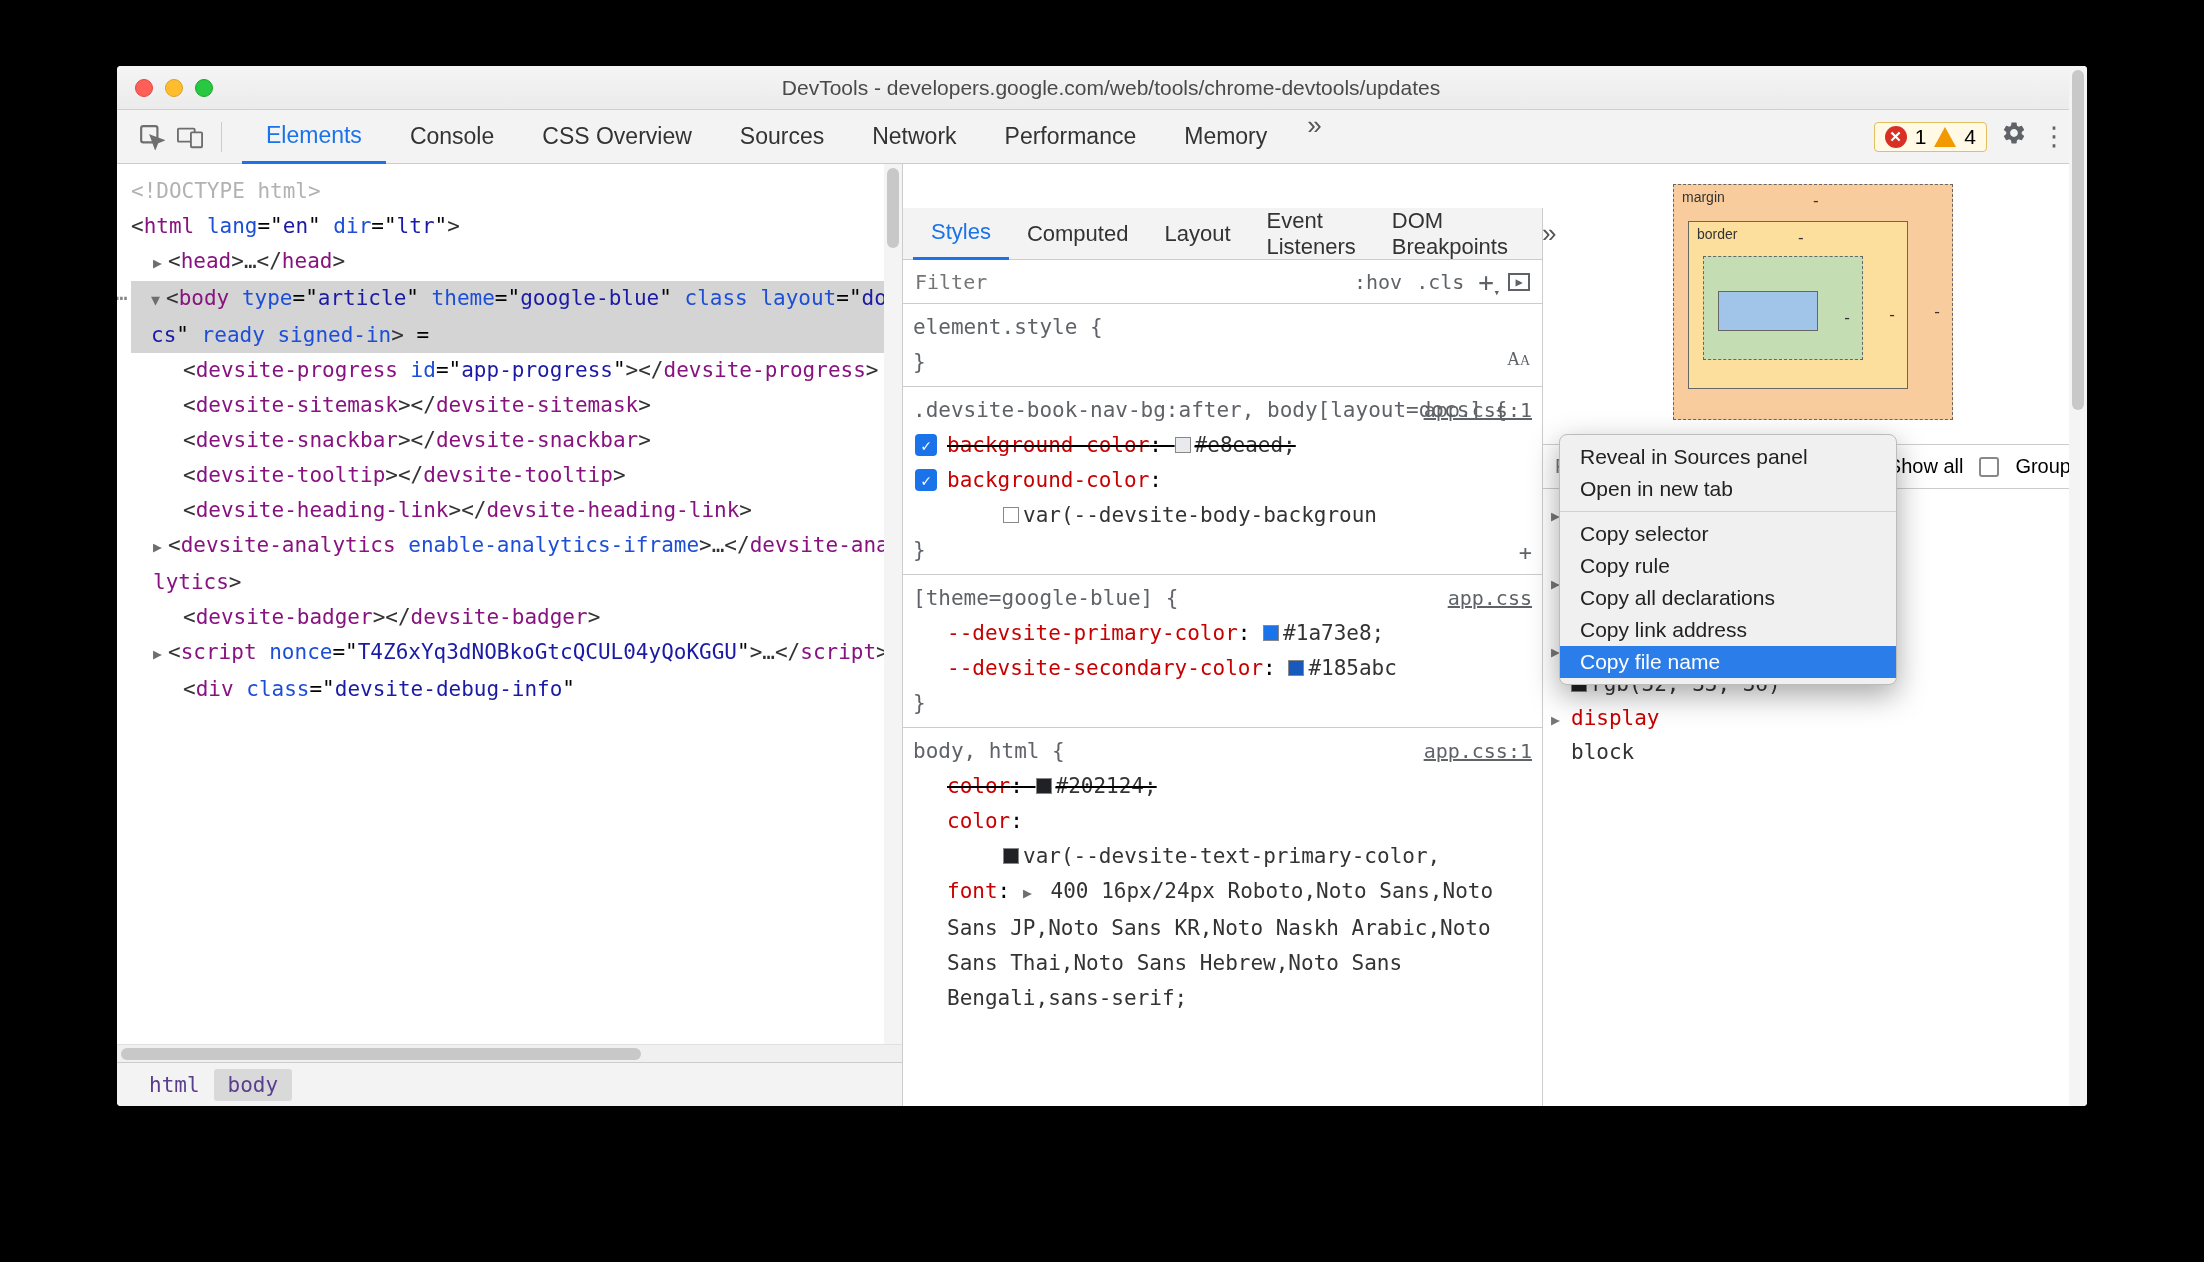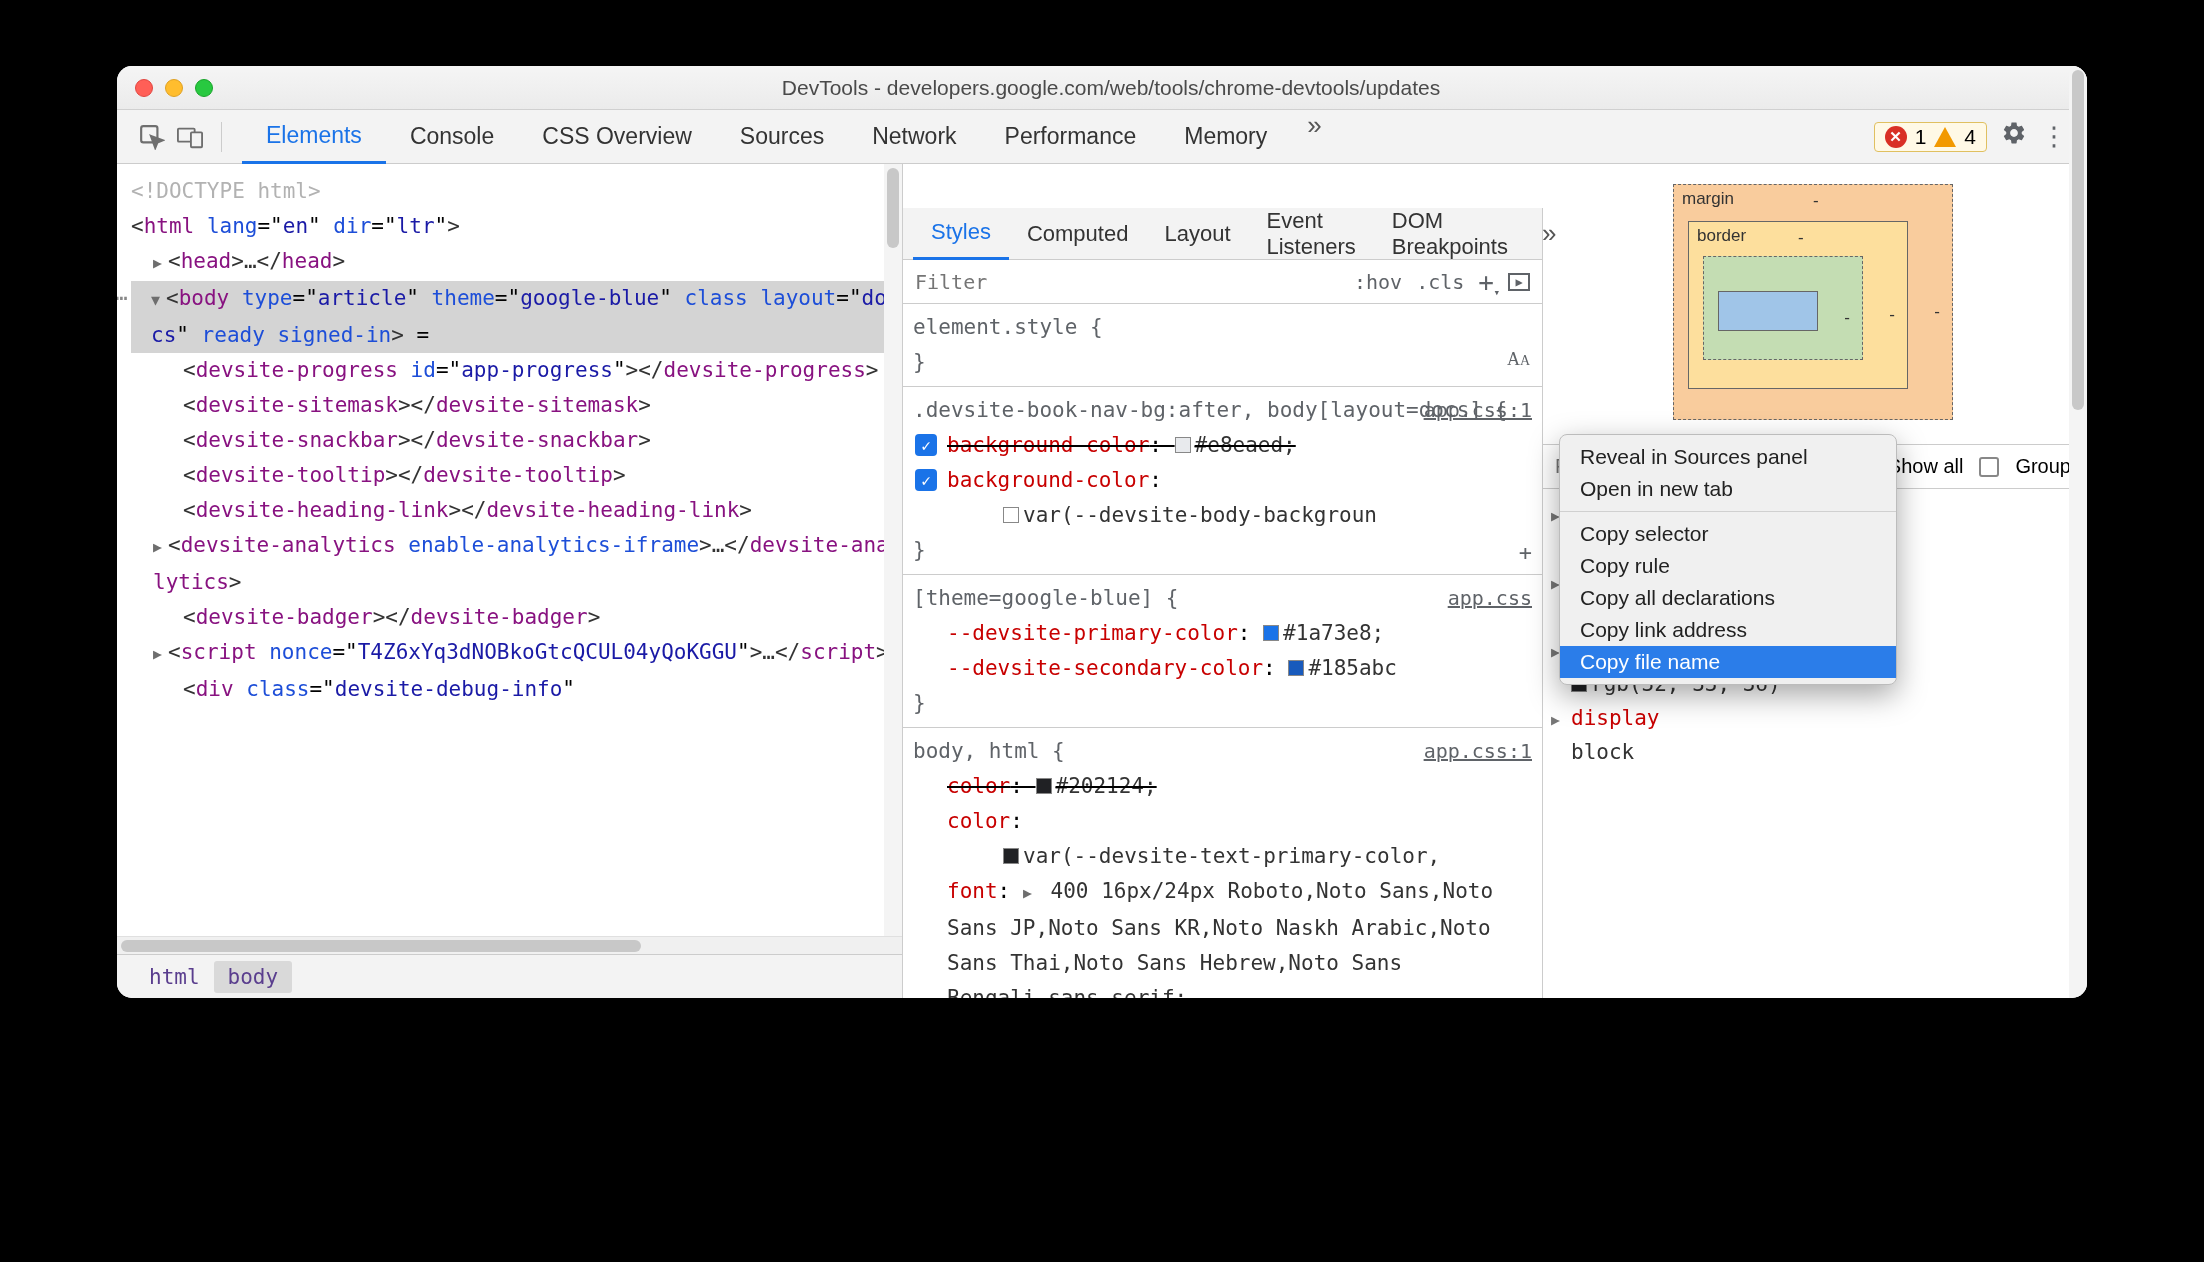"DevTools -" .window { border-radius: 15px -> 4px; height: 932px -> 1040px }
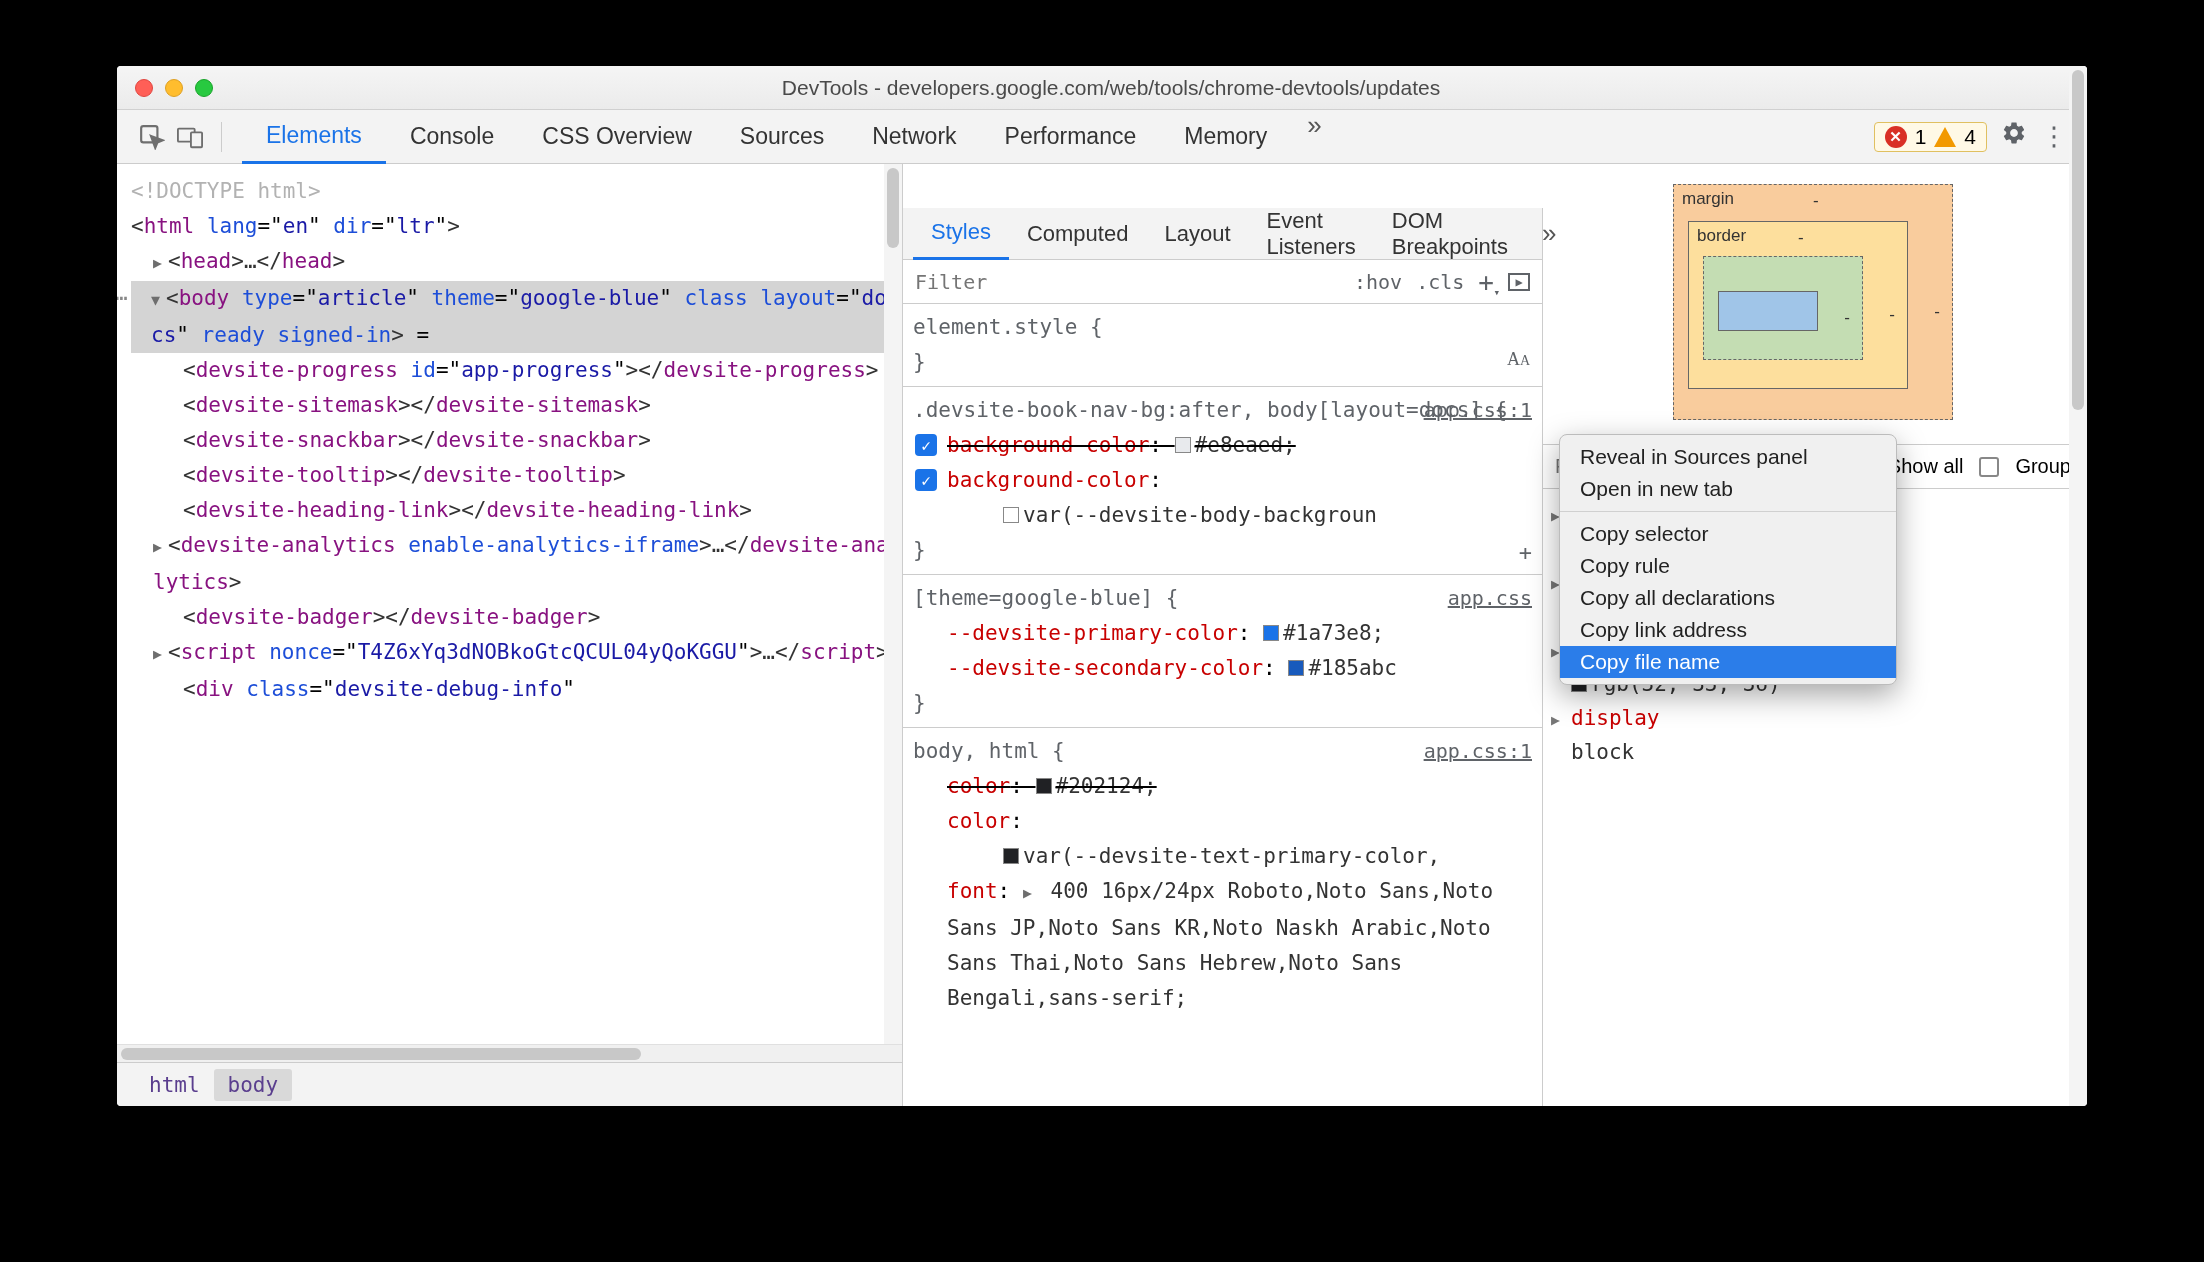"margin" .bm-label { font-size: 17px -> 14px }
